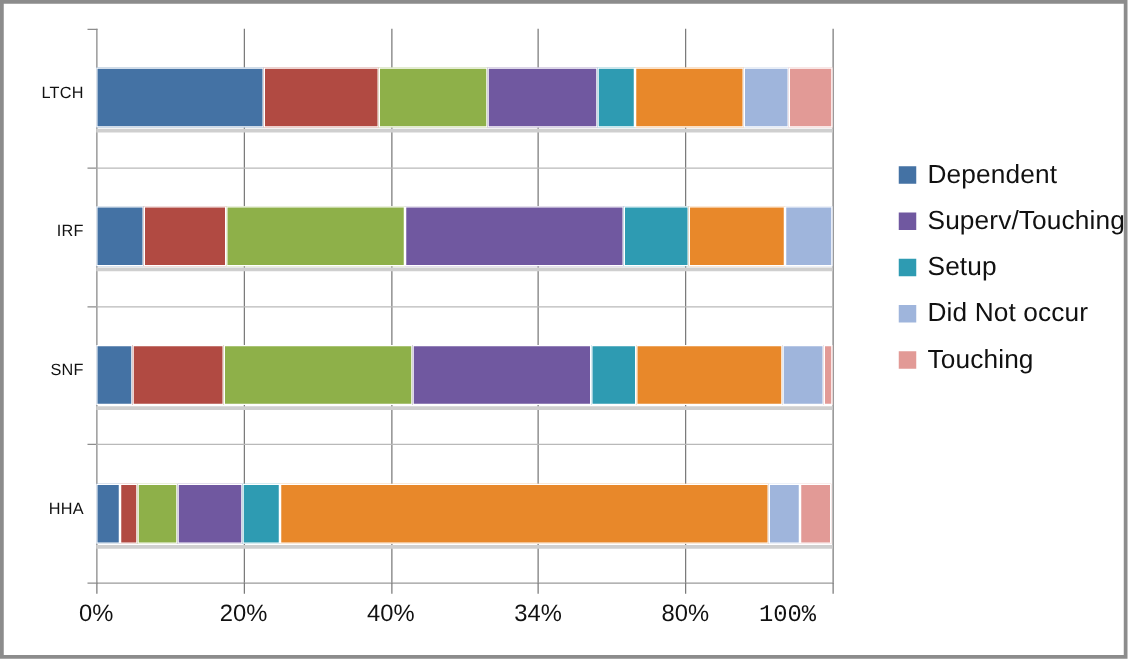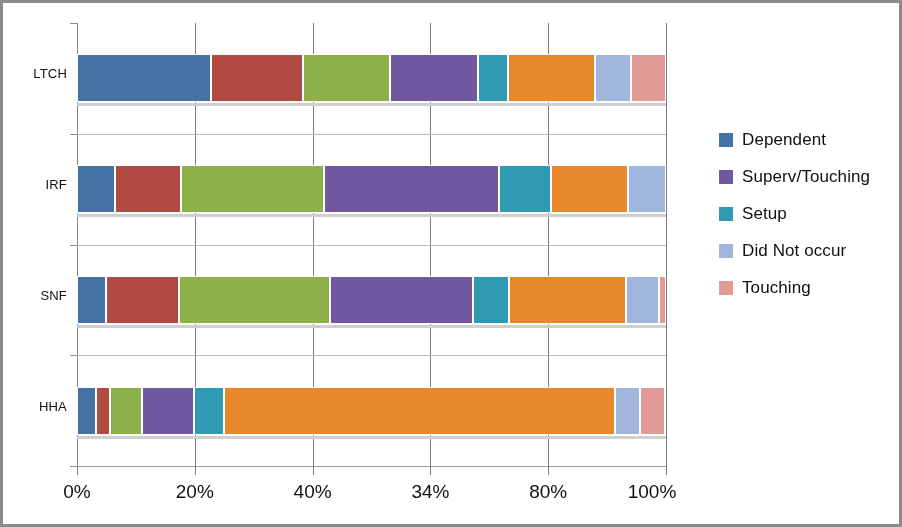"Dependent" .legend-text { font-size: 17px -> 21px }
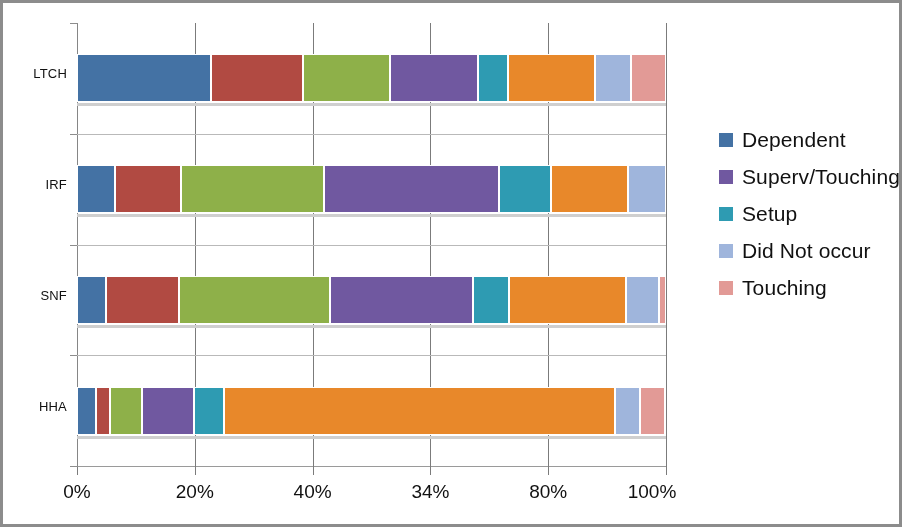"100%" div.tick-label { font-family: none -> Liberation Mono, monospace; left: 649px -> 627px }
